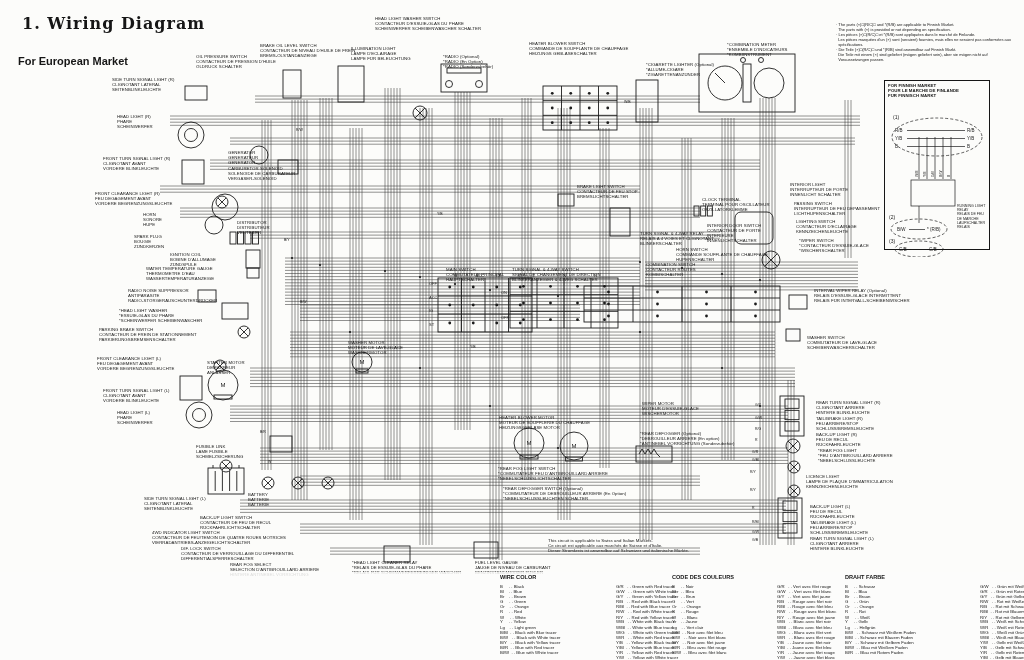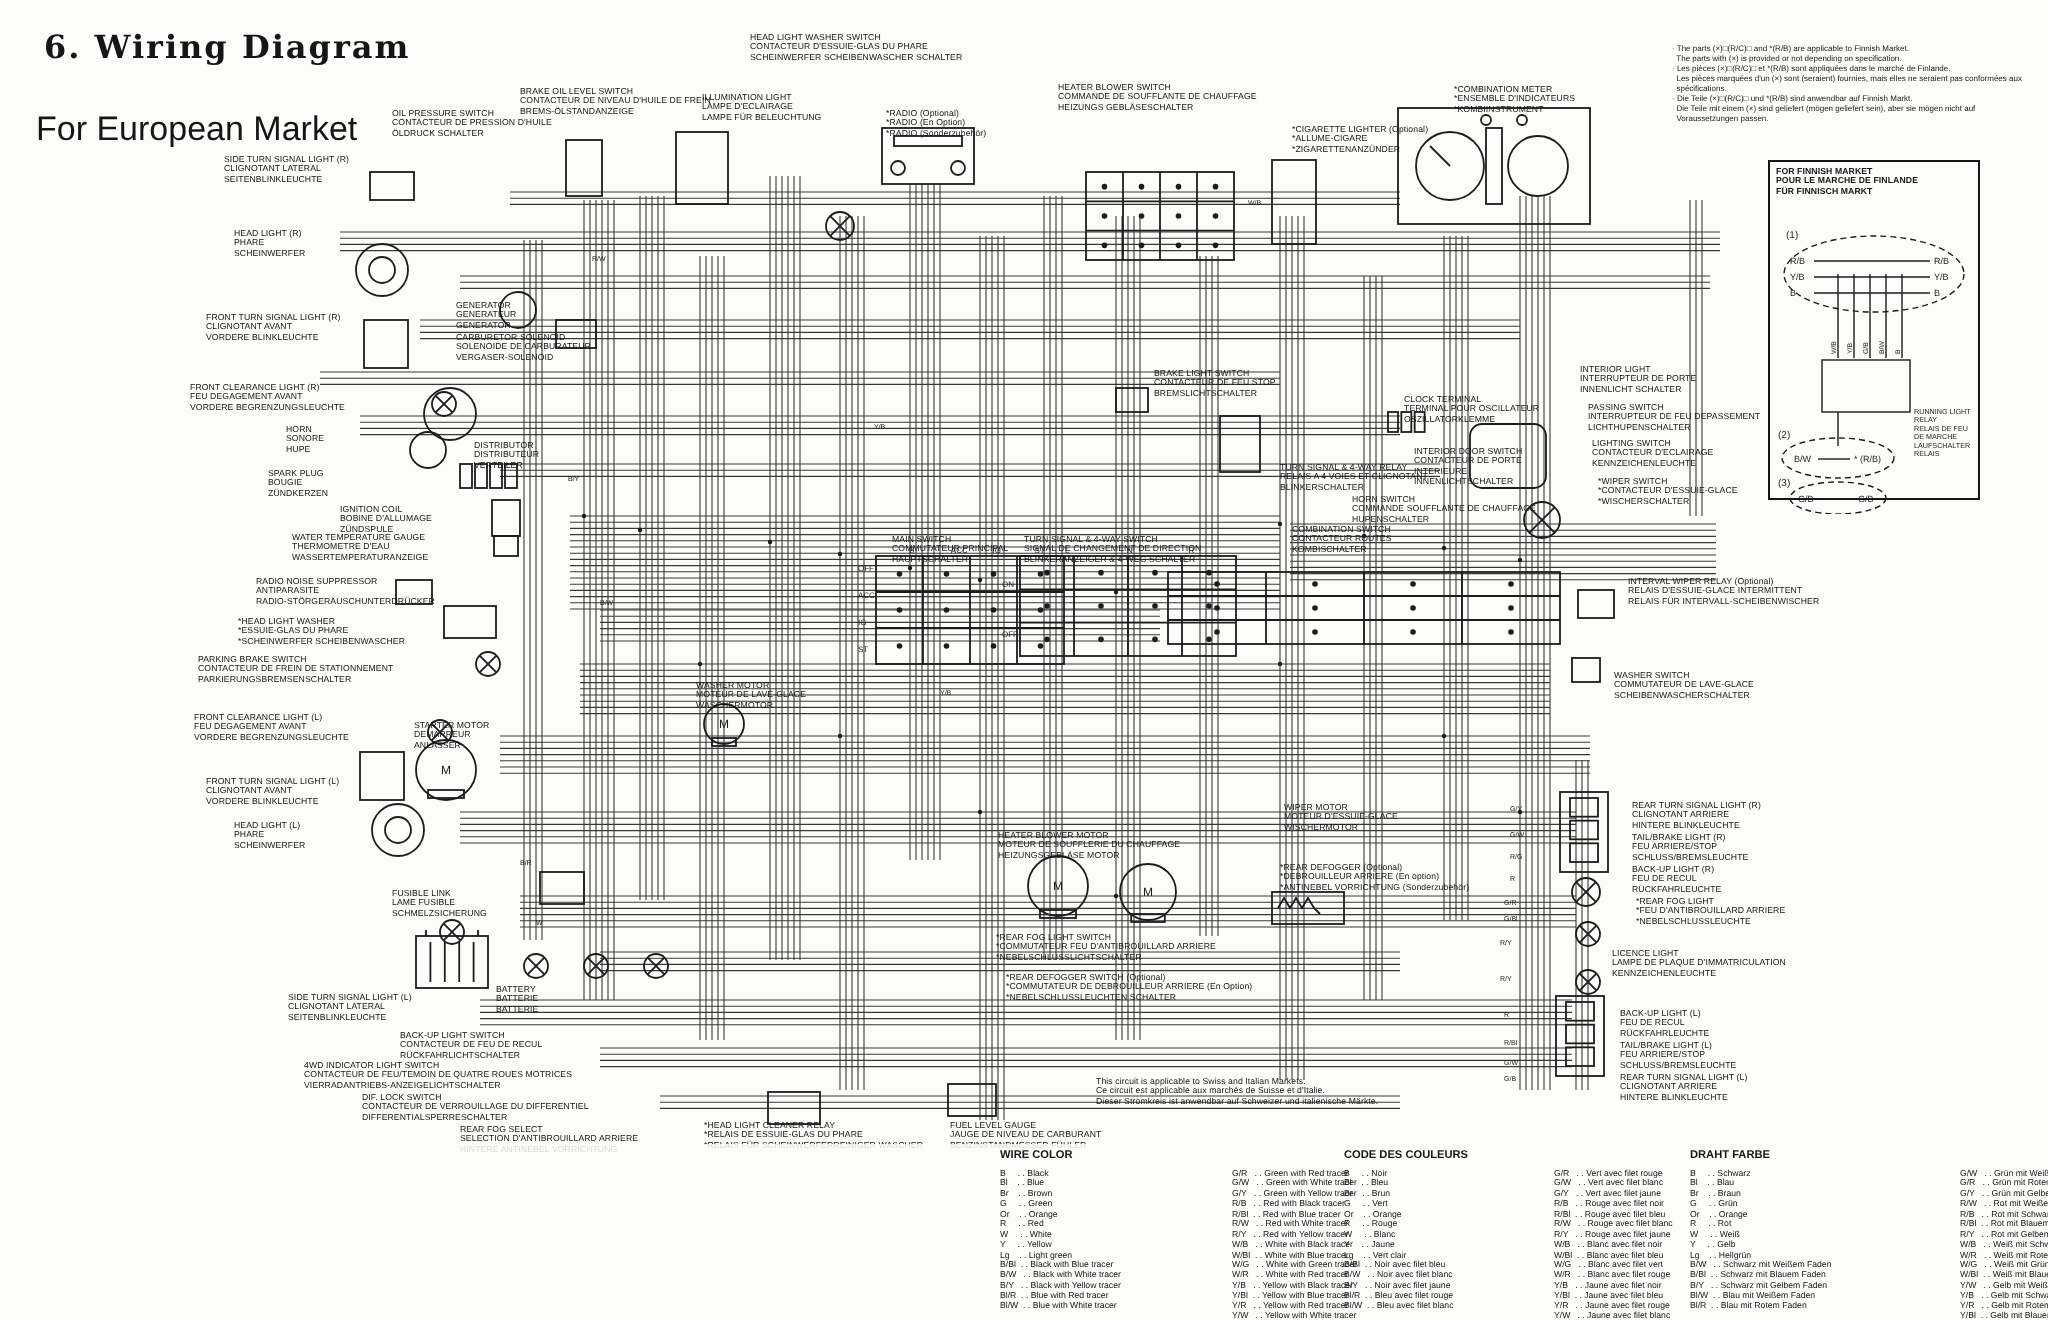"6. Wiring Diagram" div.abs { text: 6 -> 1 }
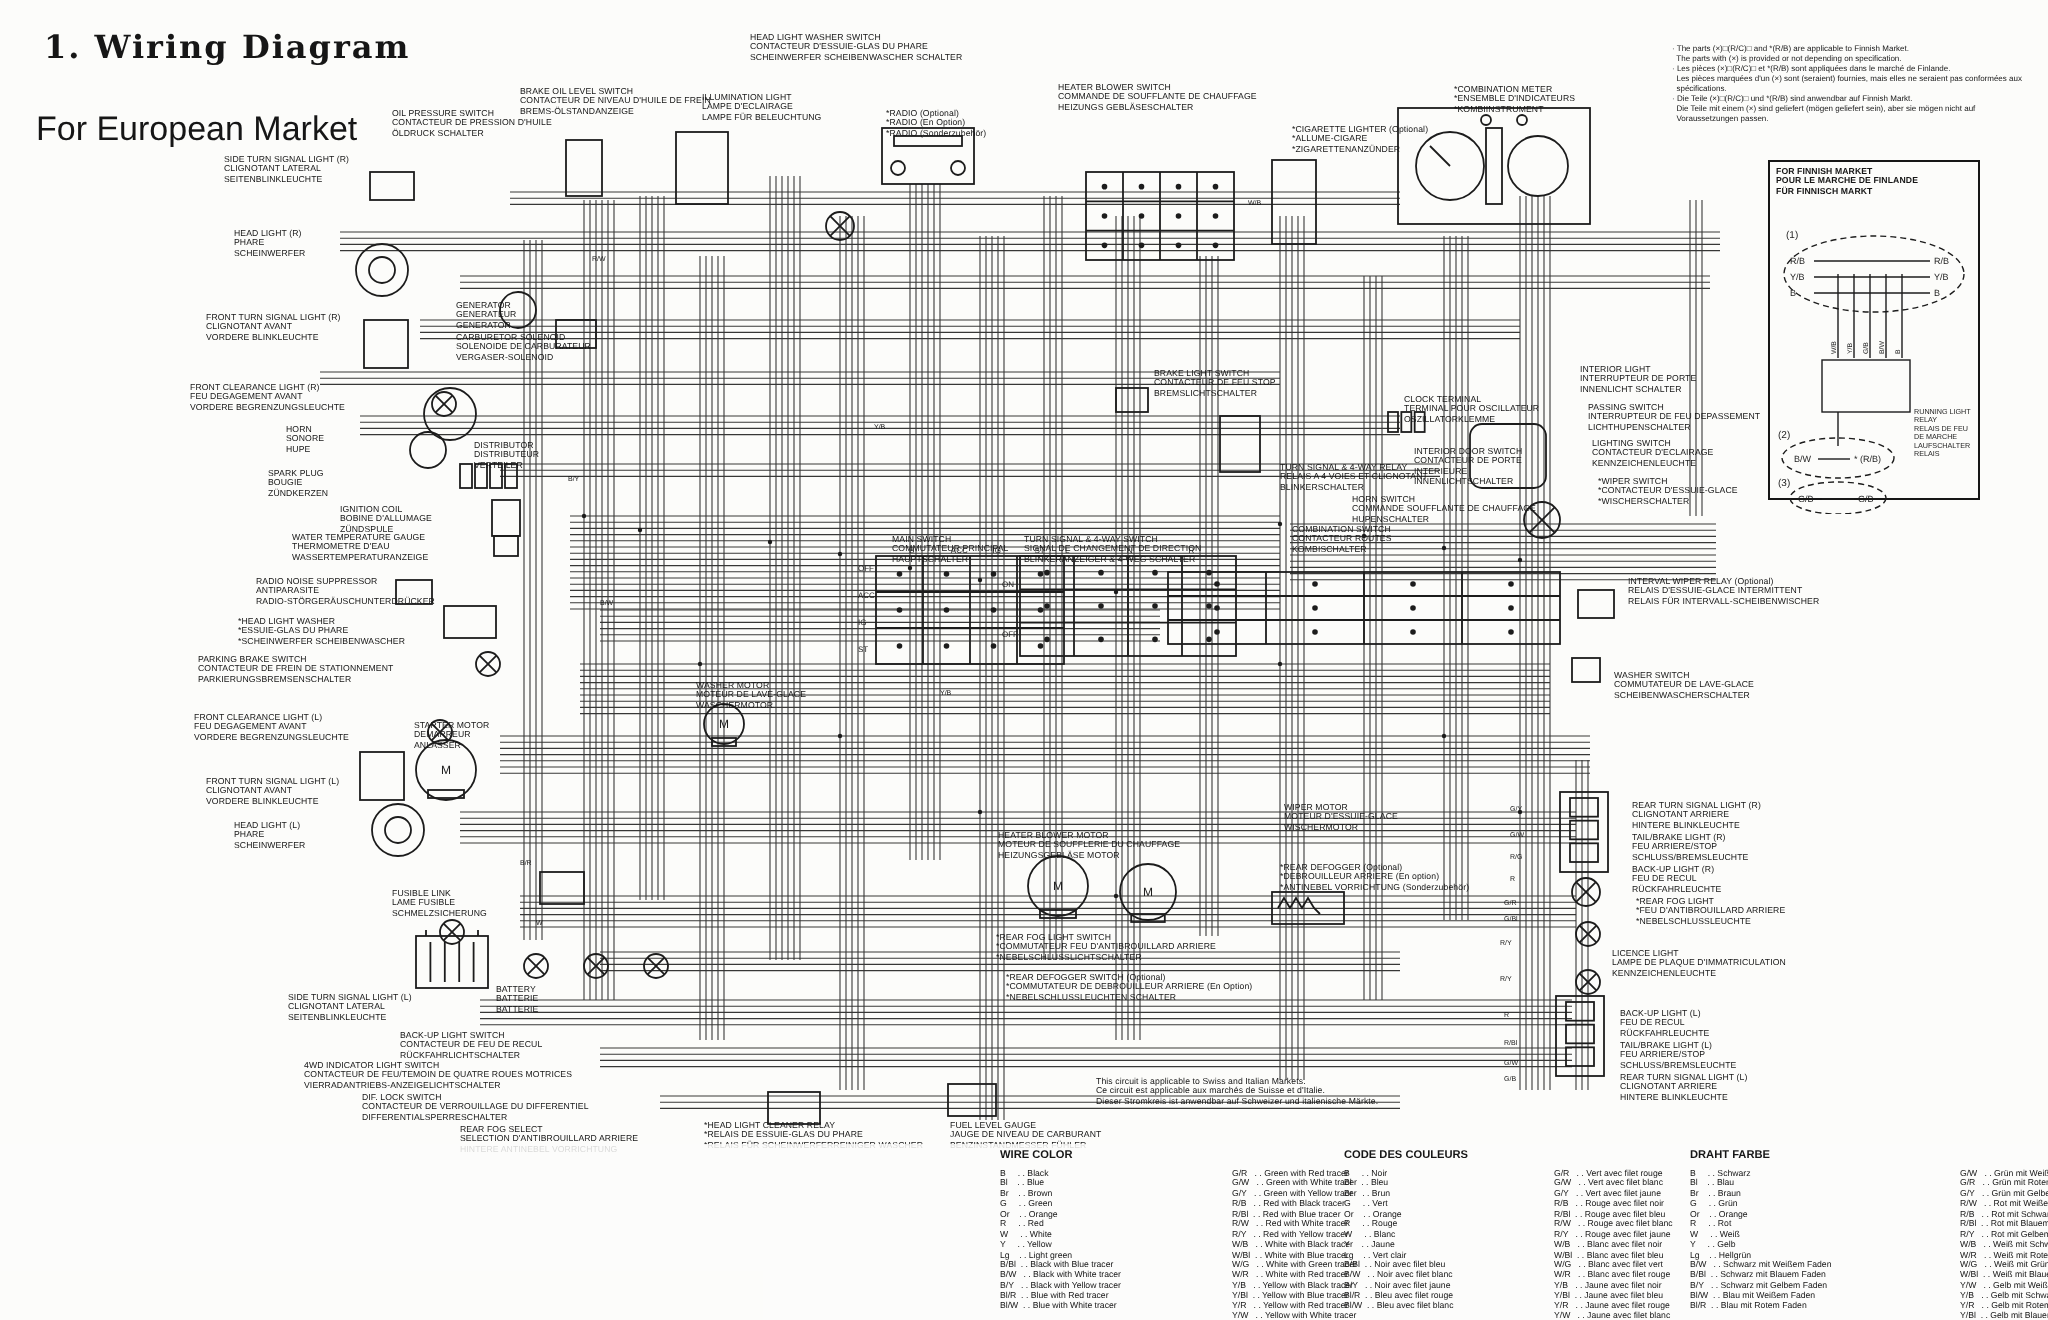"For European Market" .subtitle { font-size: 17px -> 11px; font-weight: normal -> bold }
